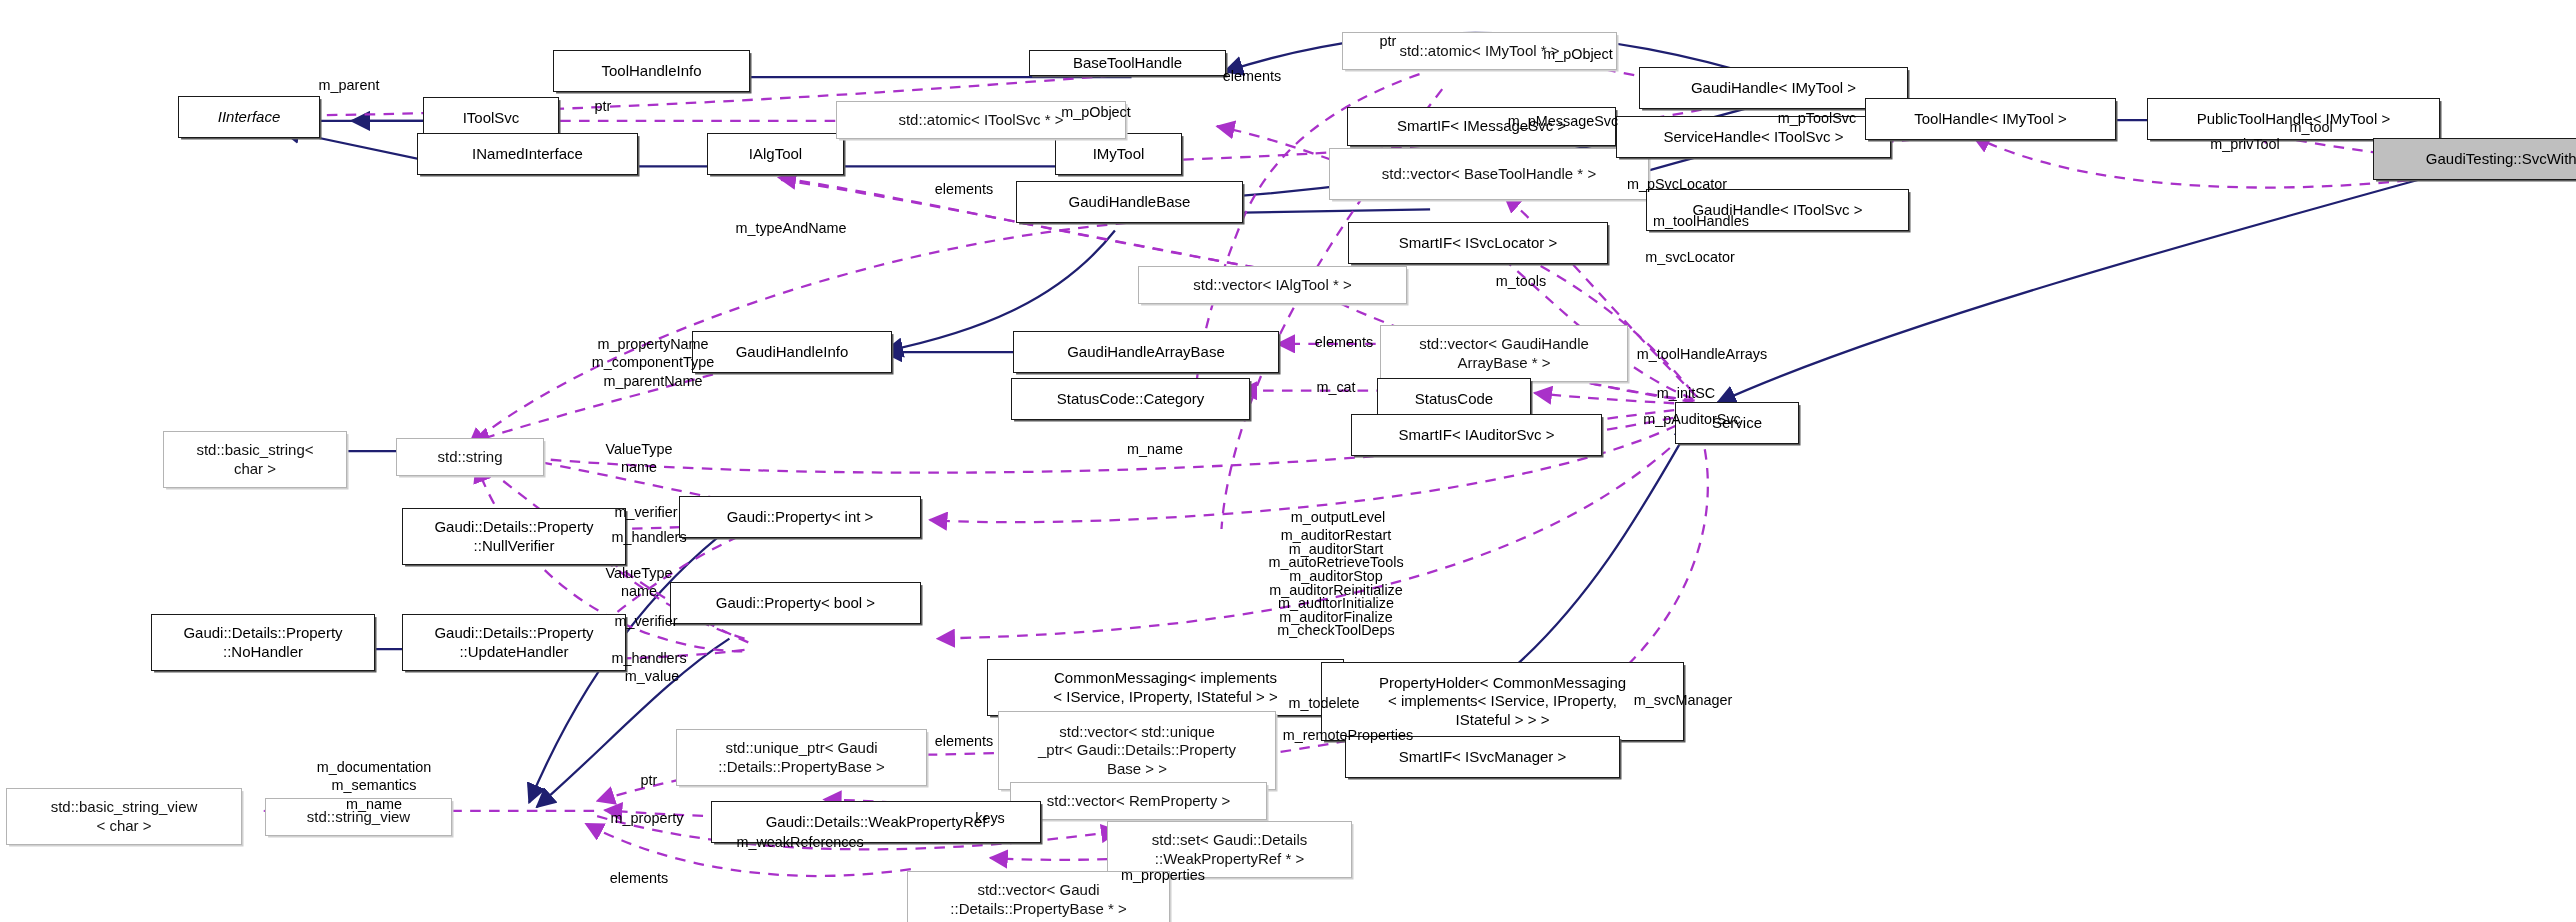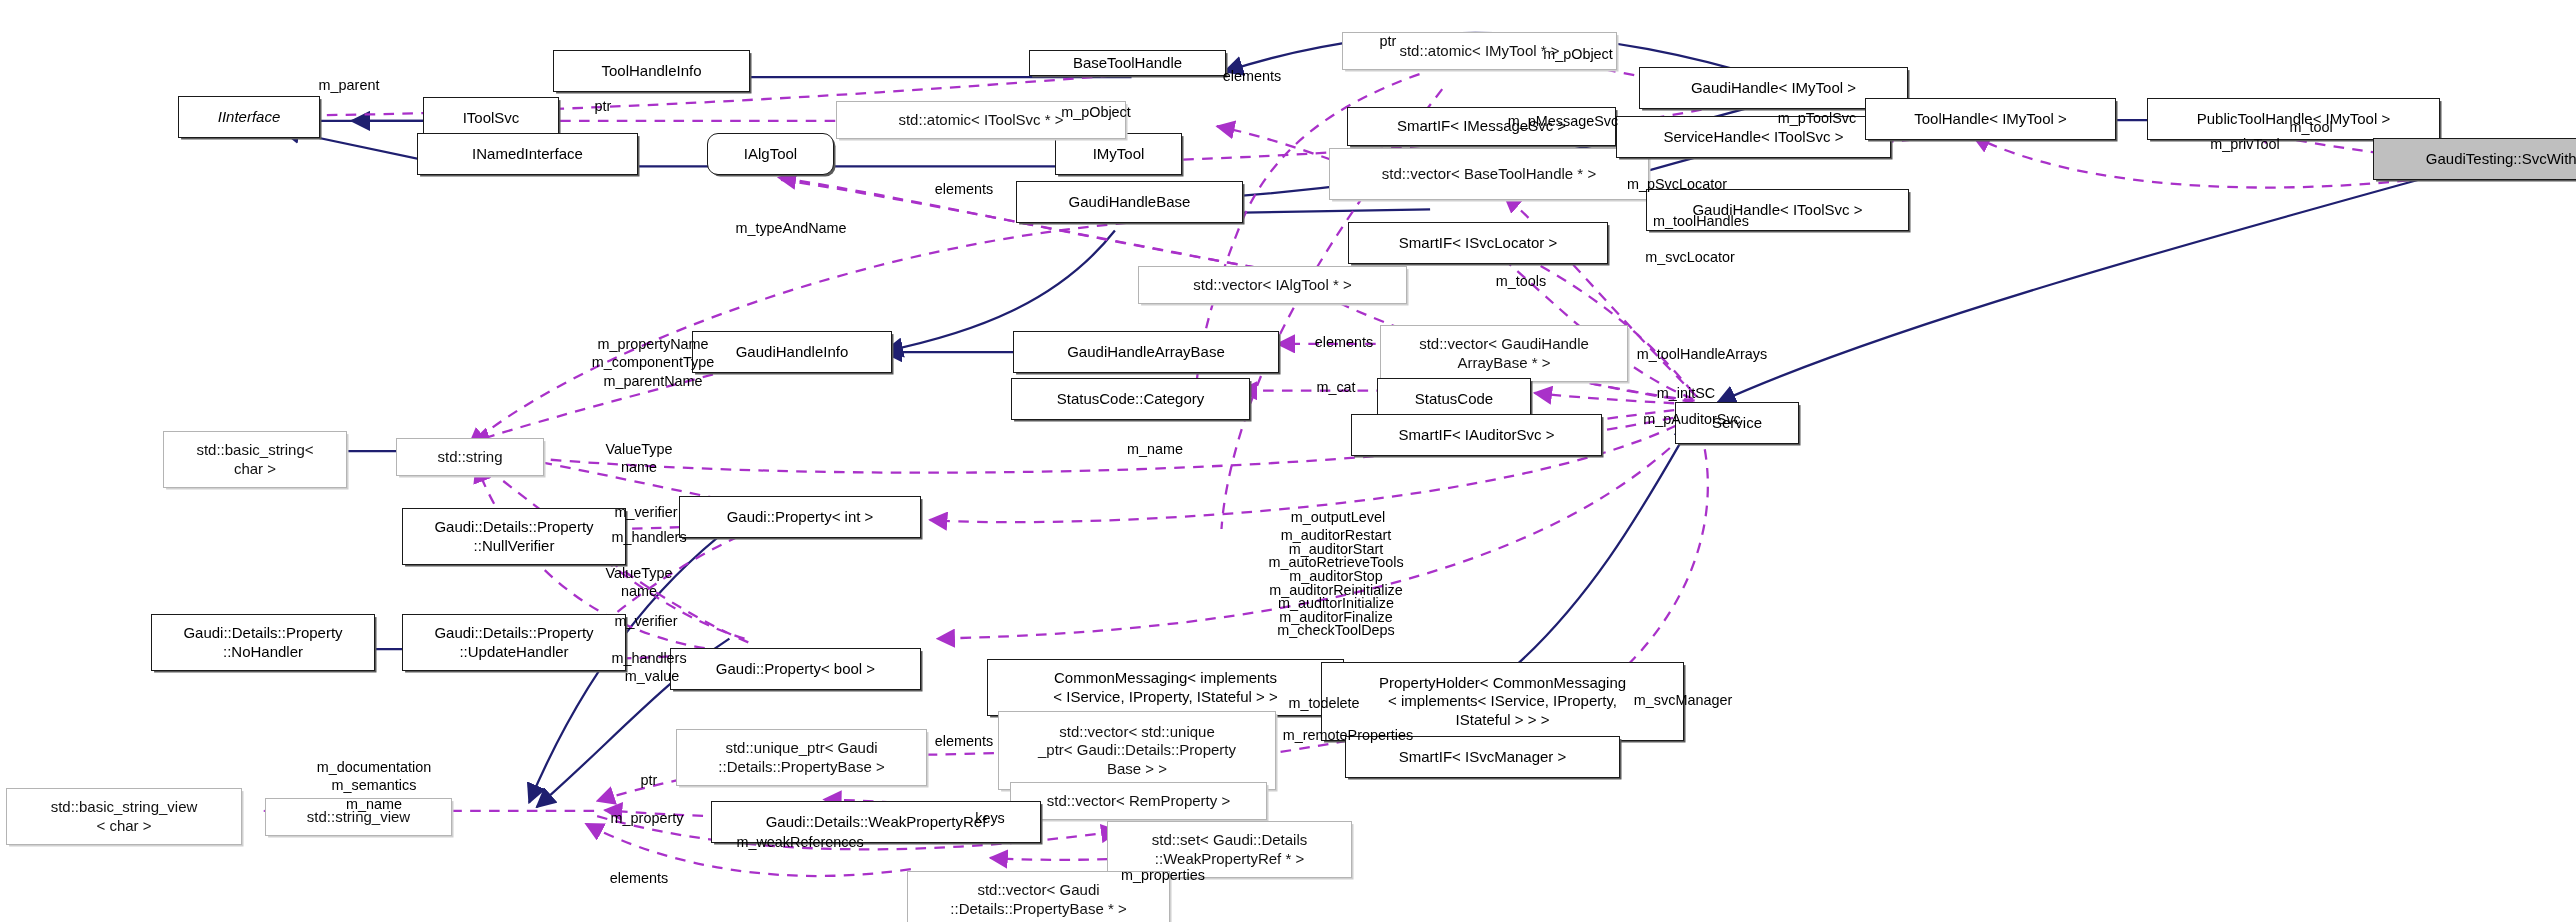"IAlgTool" div.node { border-radius: 11px -> none; width: 127px -> 137px }
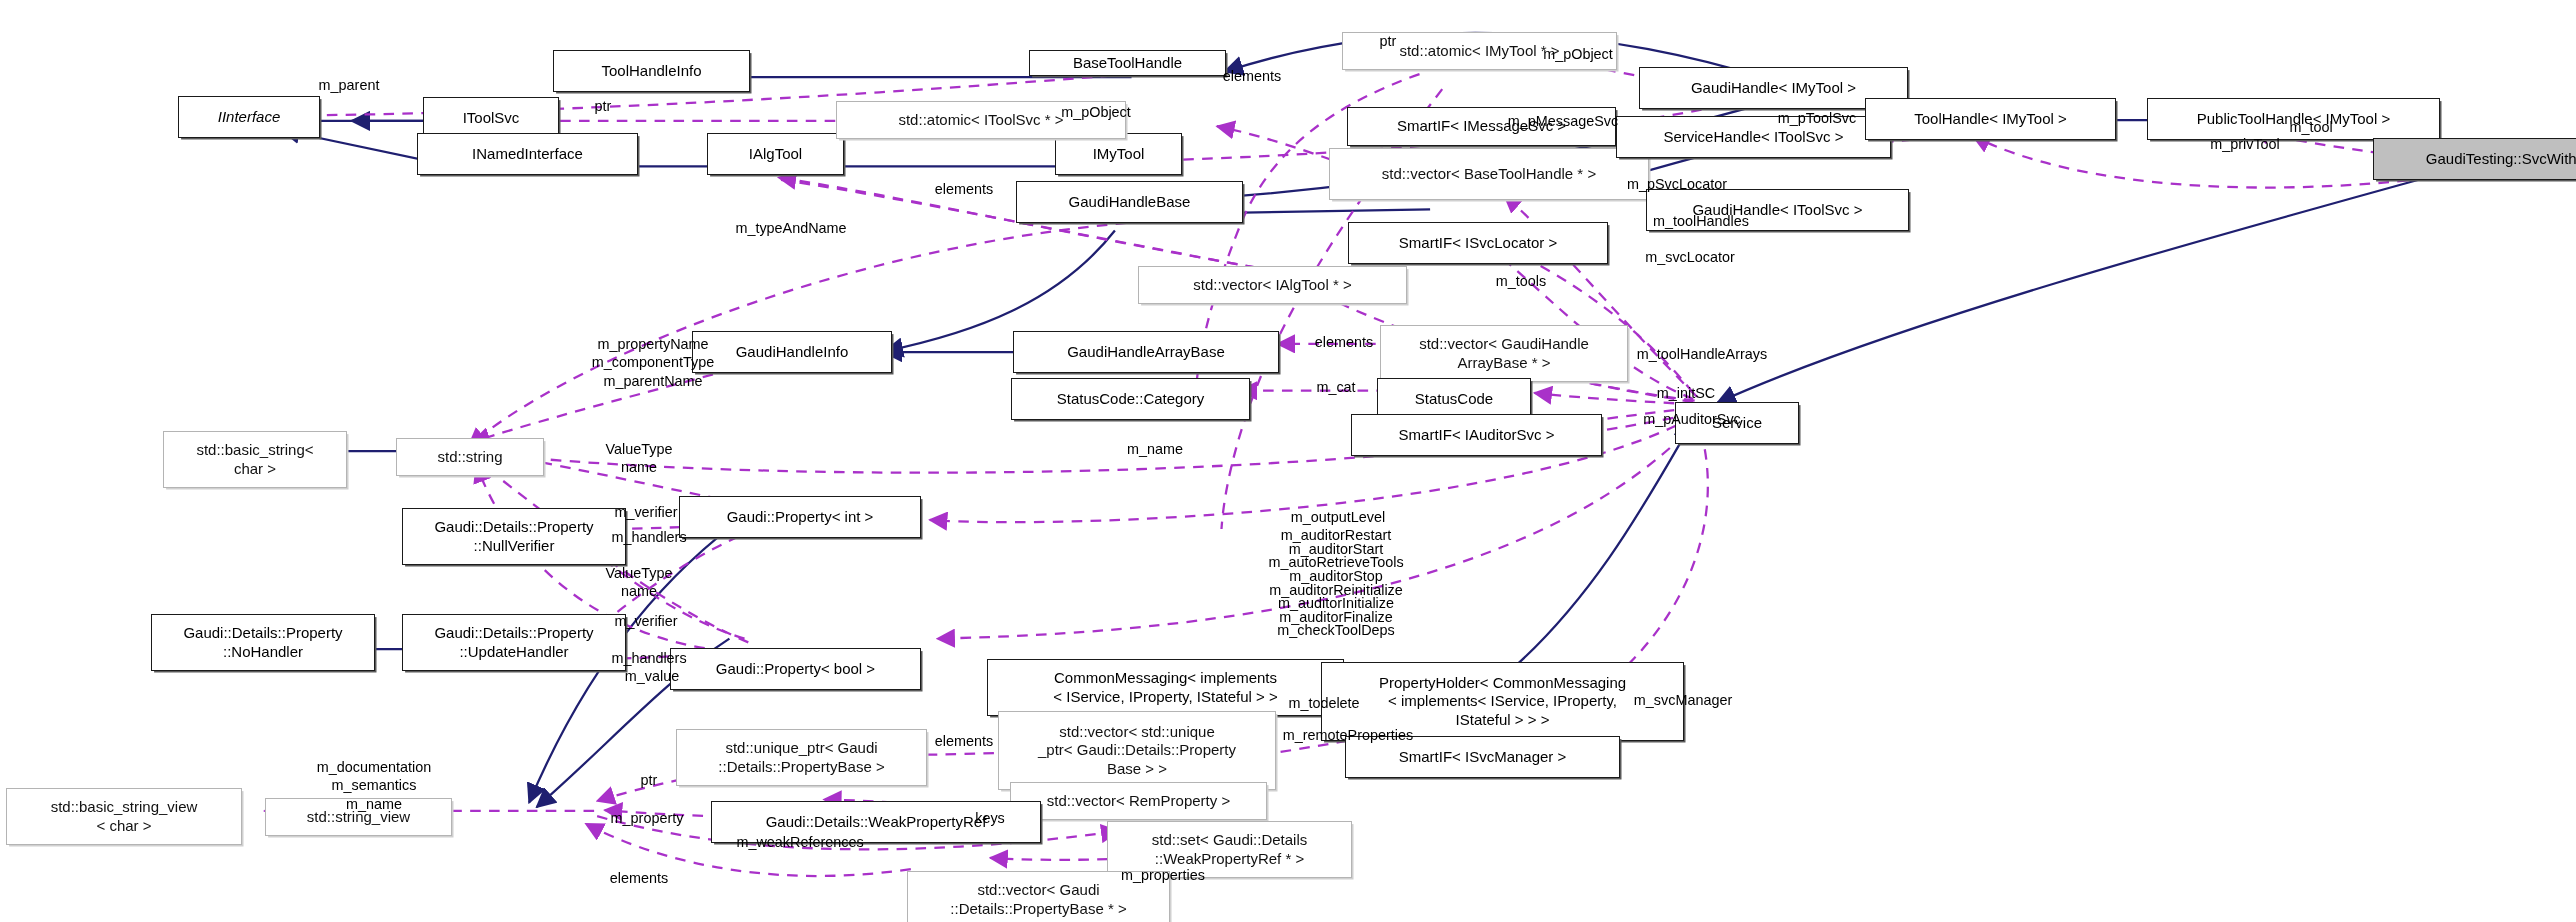"Gaudi::Property< bool >" div.node { top: 648px -> 582px }
